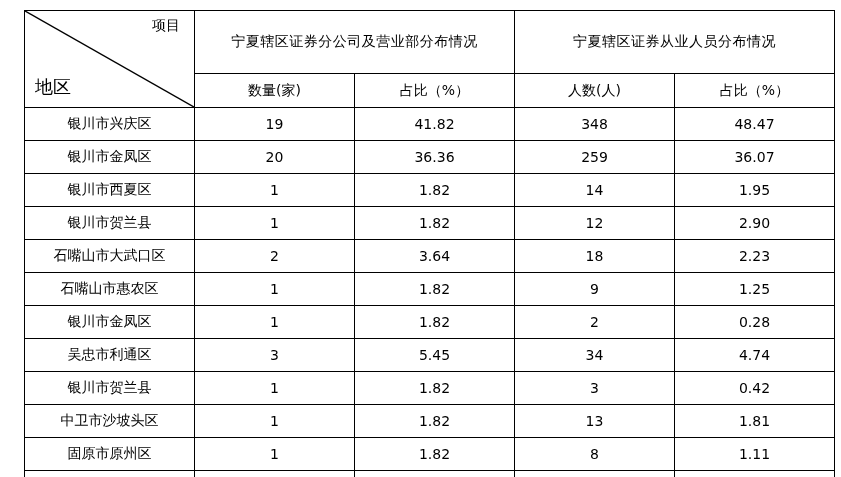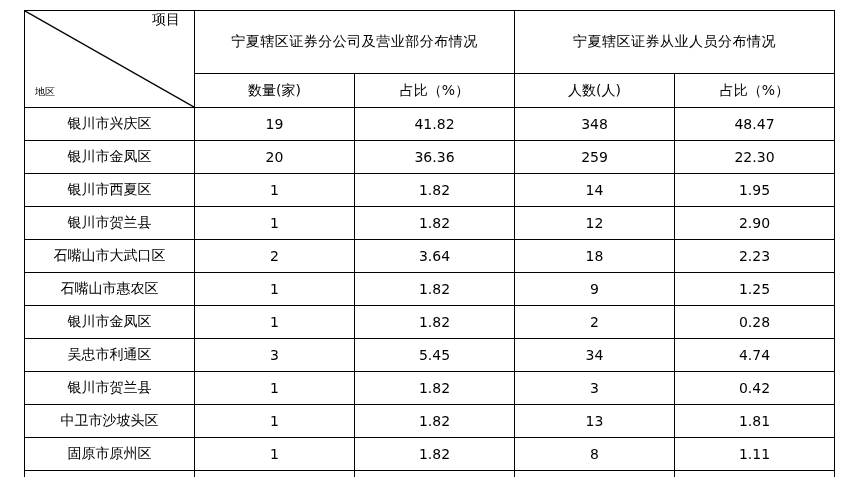"项目" .corner-label-col { top: 0 -> 6px }
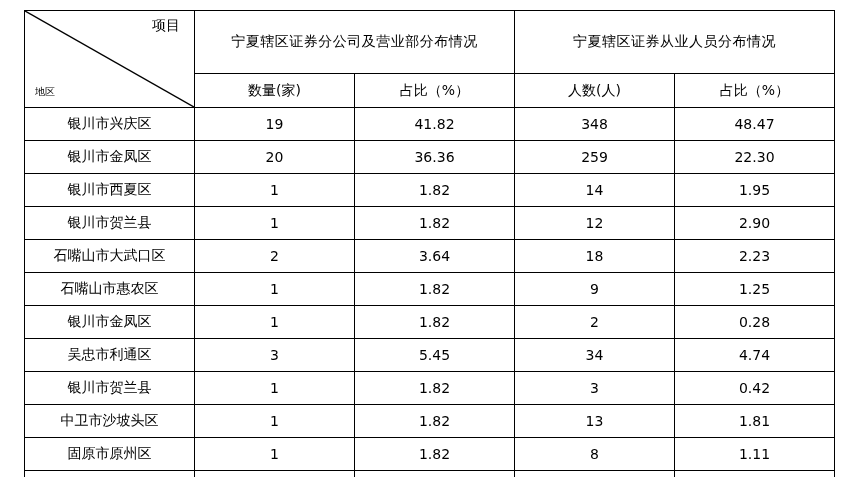"地区" .corner-label-row { font-size: 10px -> 18px }
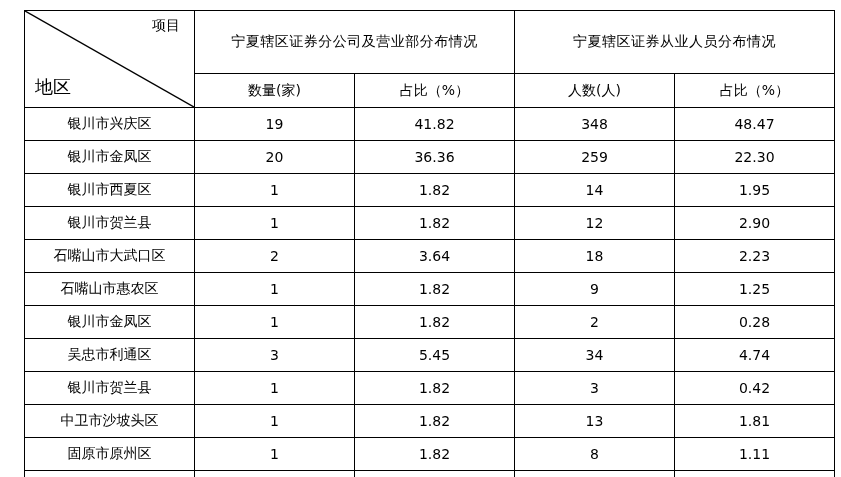"22.30" td.data-cell { text: 22.30 -> 36.07 }
